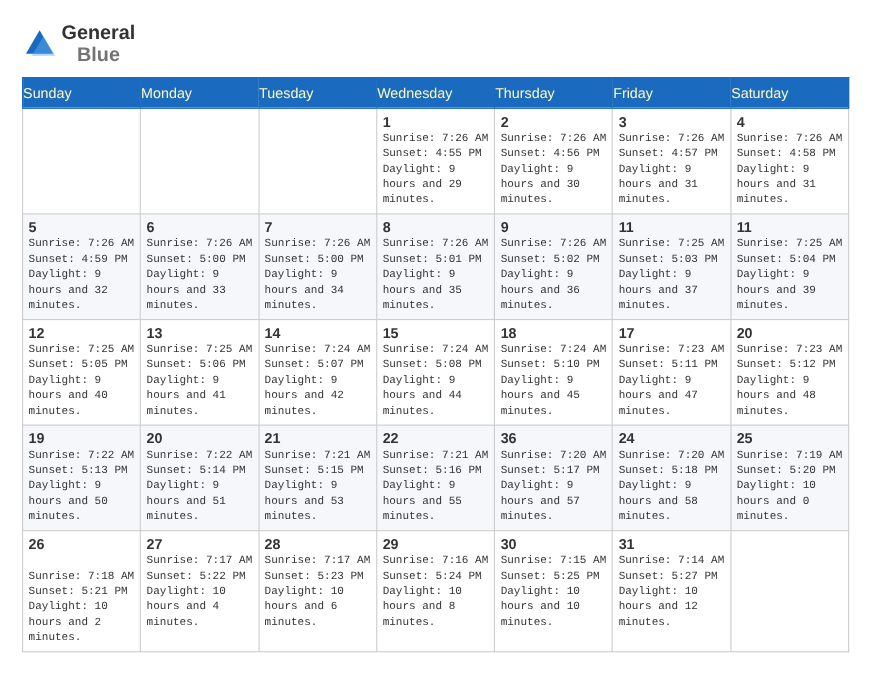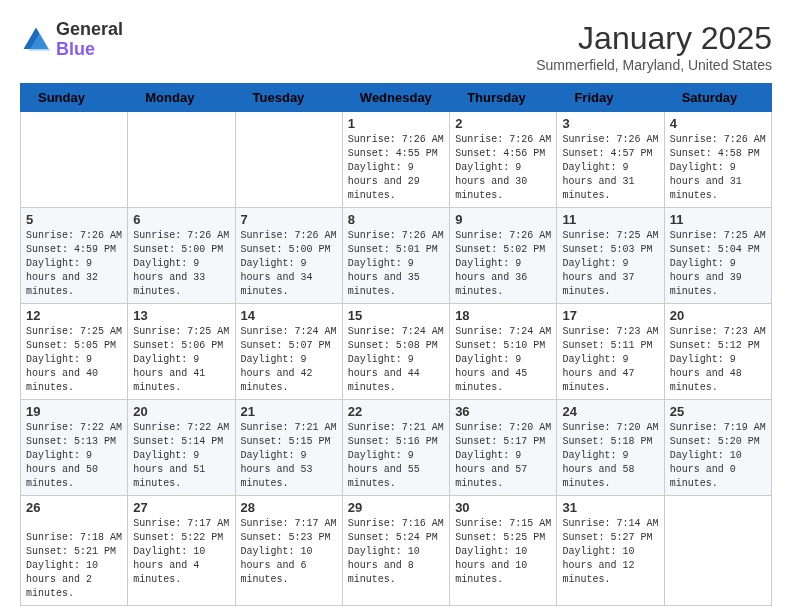"General" .logo-text { text-align: none -> center }
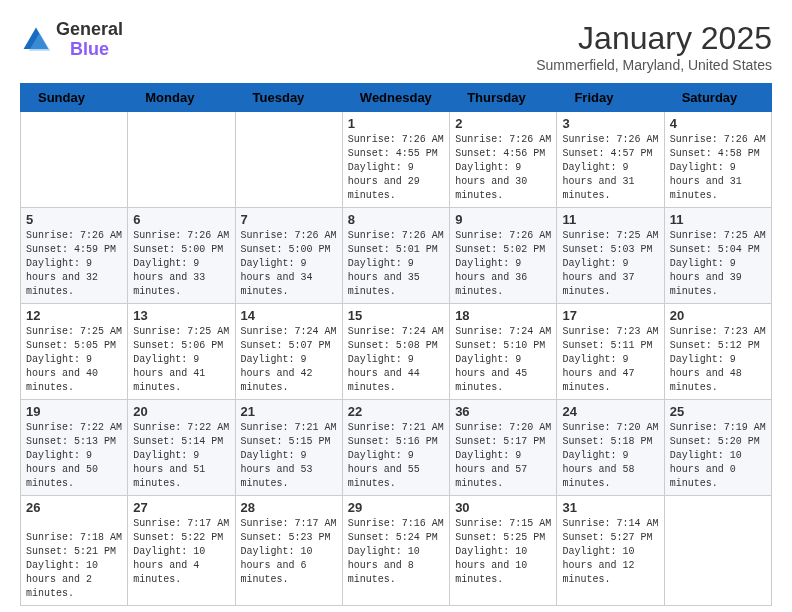"Blue" .logo-blue { color: #8b5cf6 -> #737373 }
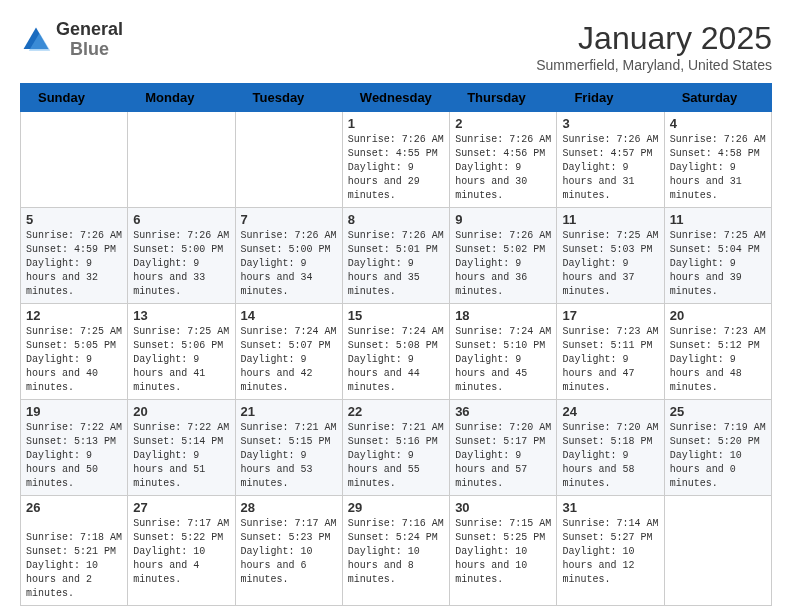"January 2025" div.title-block { html: <div> <div>January 2025</div> <div>Summerfield, Maryland, United States</div> </div> -> none }
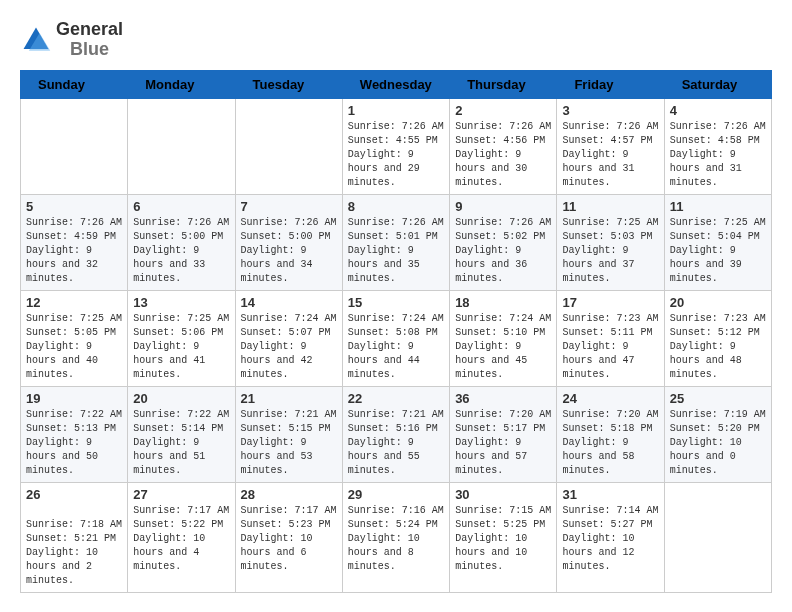"Sunday" thead th { color: #000000 -> #fef9c3; font-weight: bold -> normal; padding: 6px 17px -> 6px 0 }
